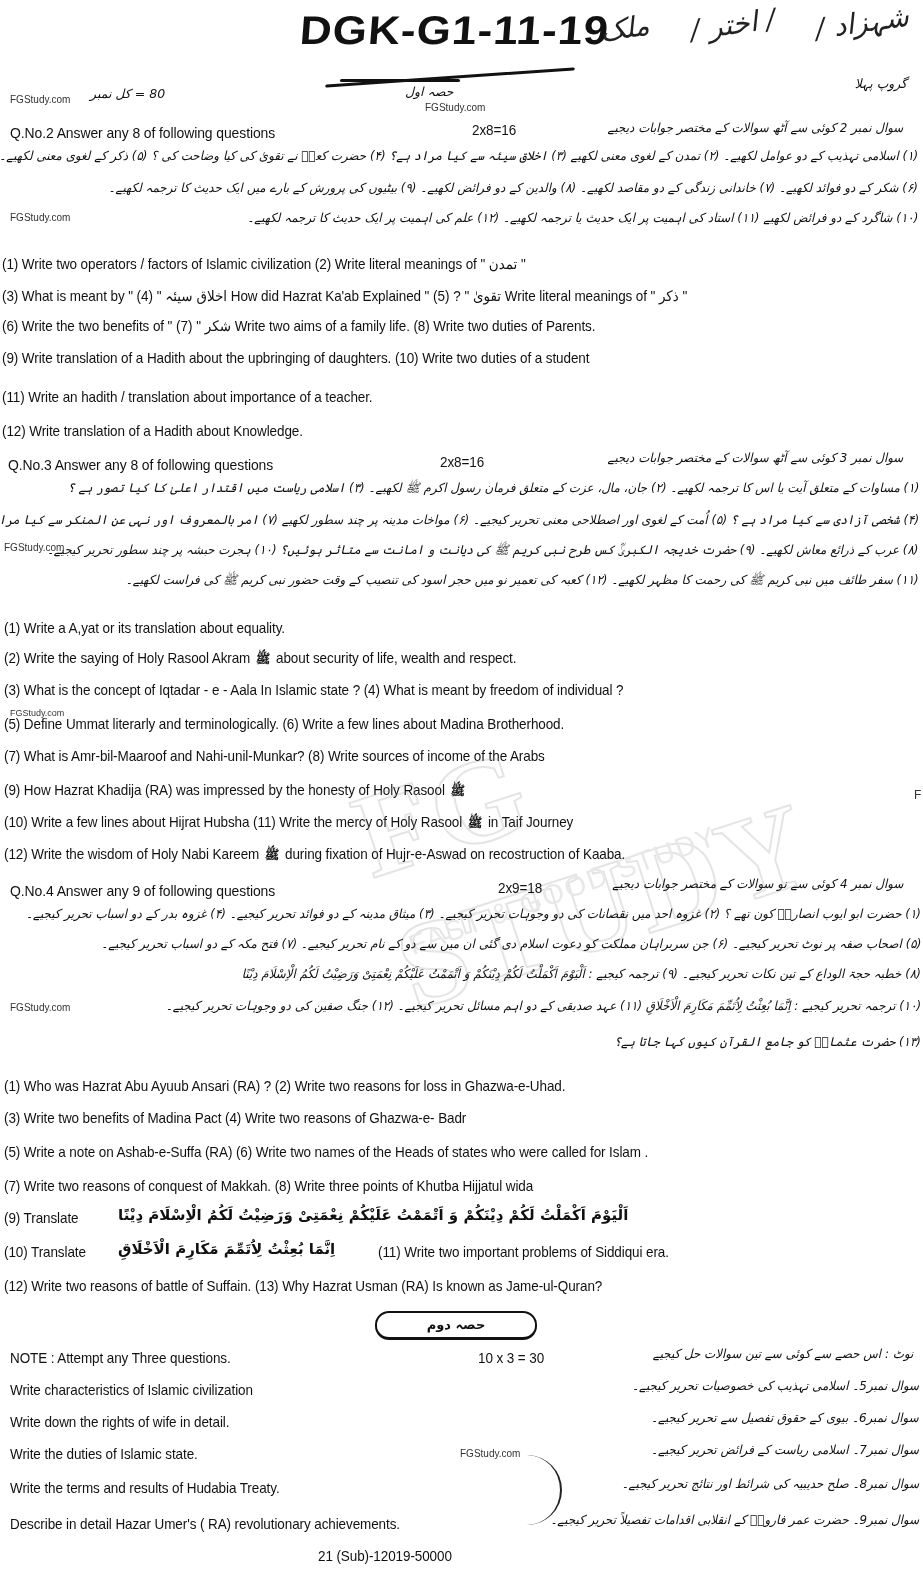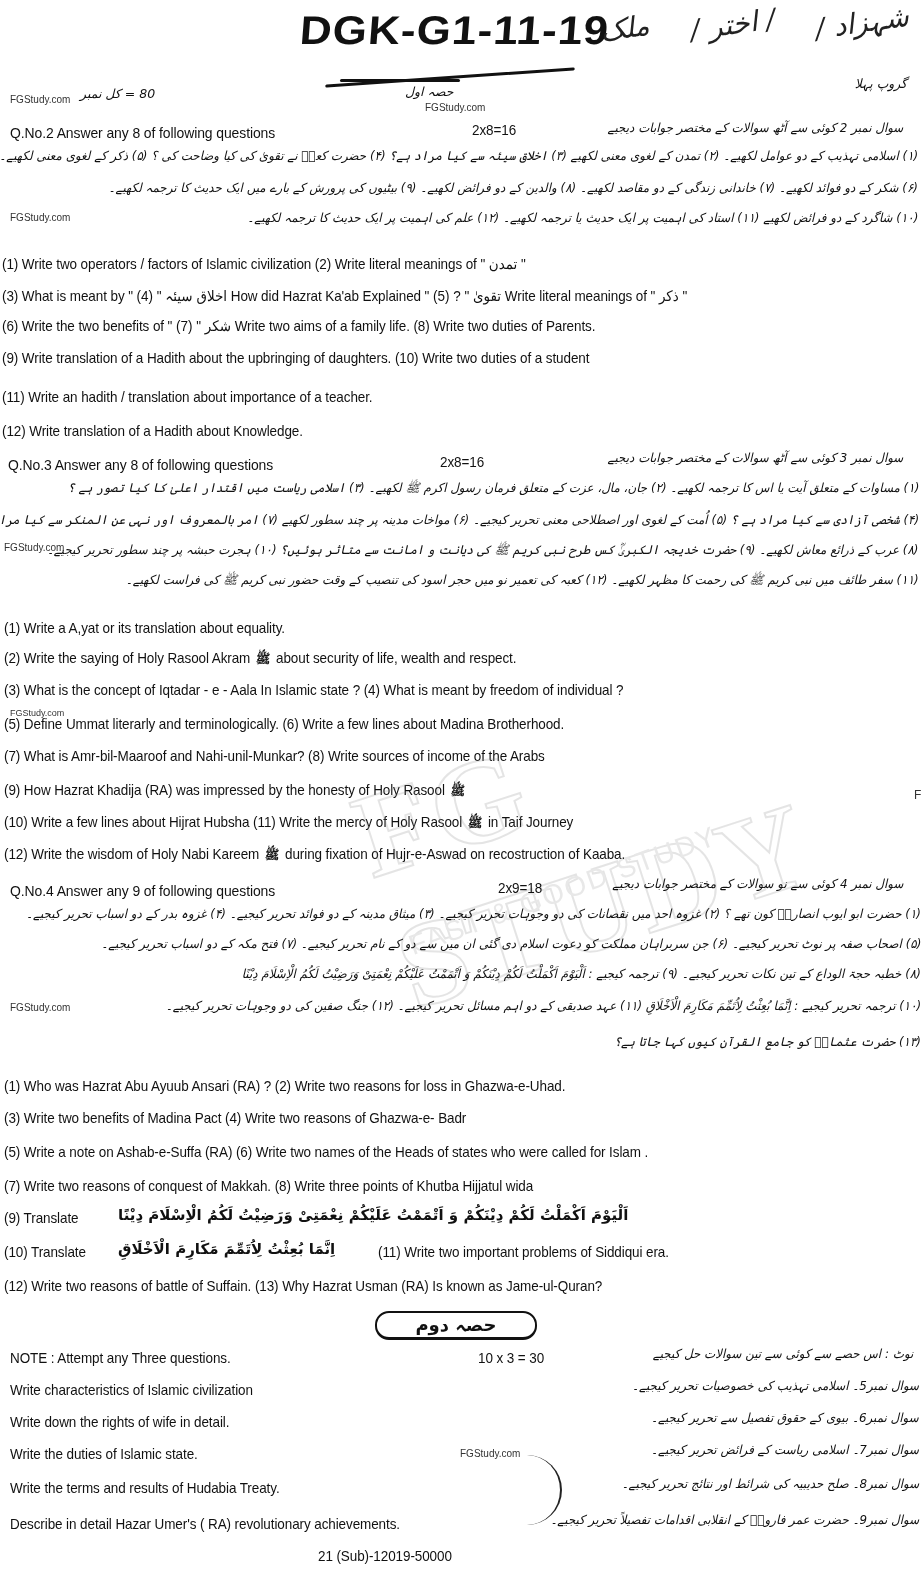"80 = کل نمبر" div.abs { left: 80px -> 90px }
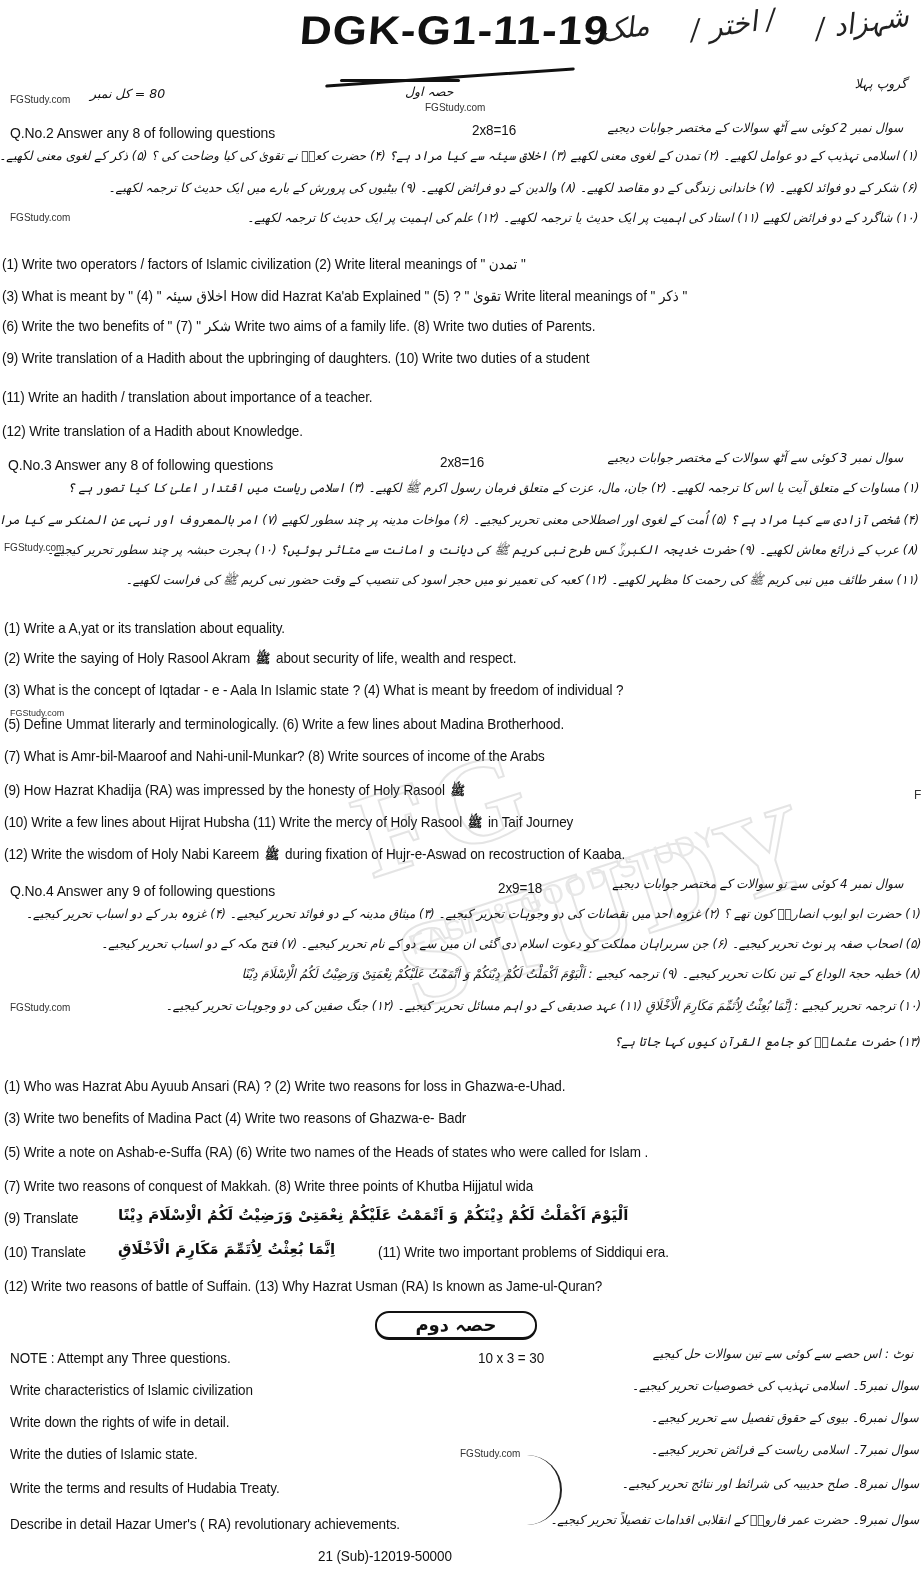"حصہ دوم" .box2 { font-size: 18px -> 13px }
